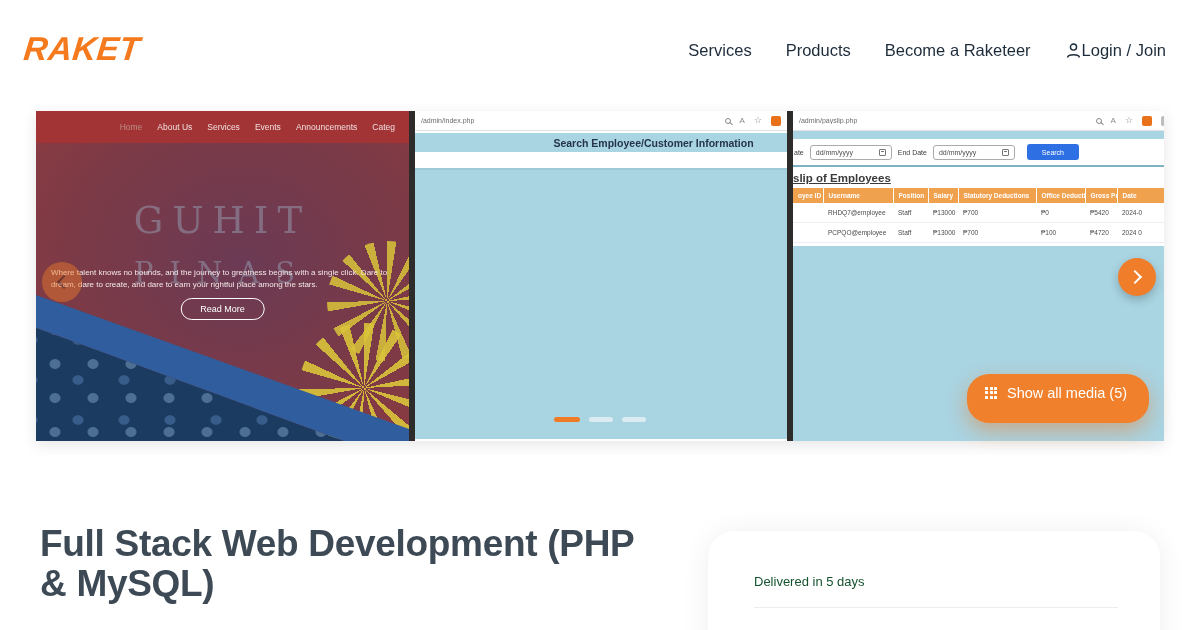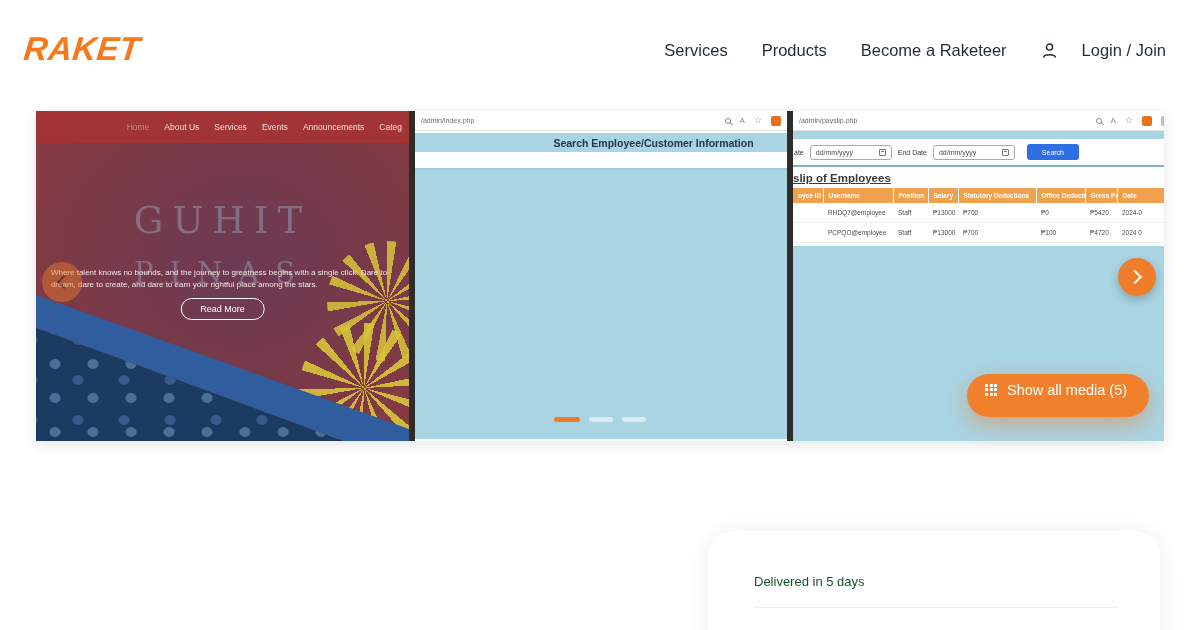"Login / Join" .login-group { gap: 24px -> 0 }
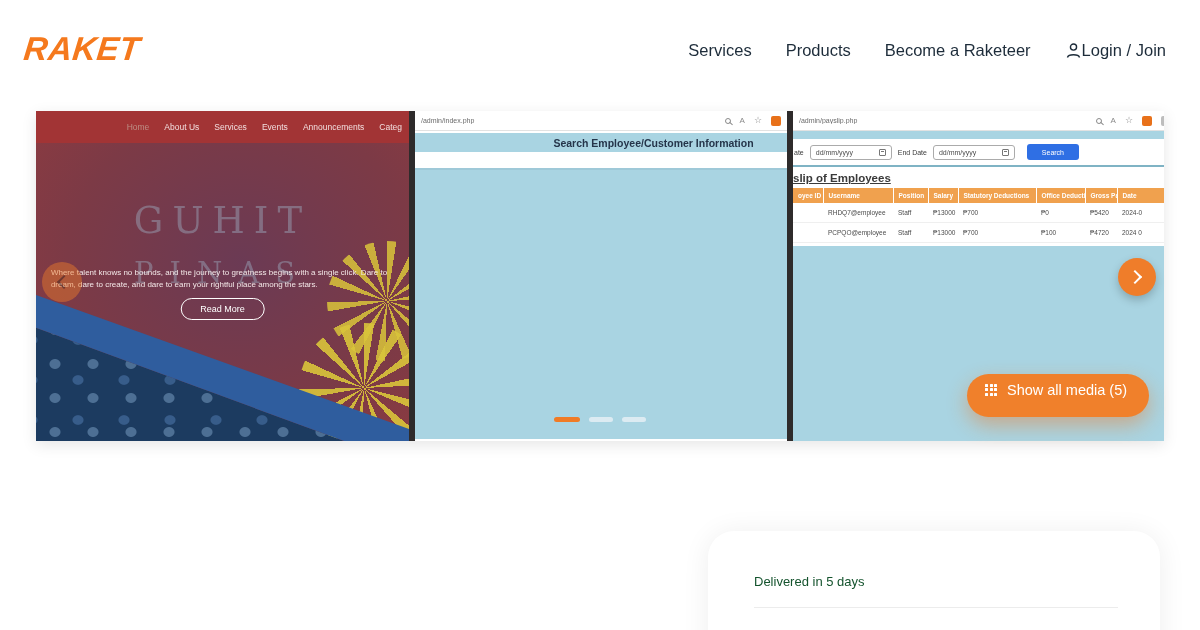"Home" .ac-nav { padding-right: 7px -> 14px }
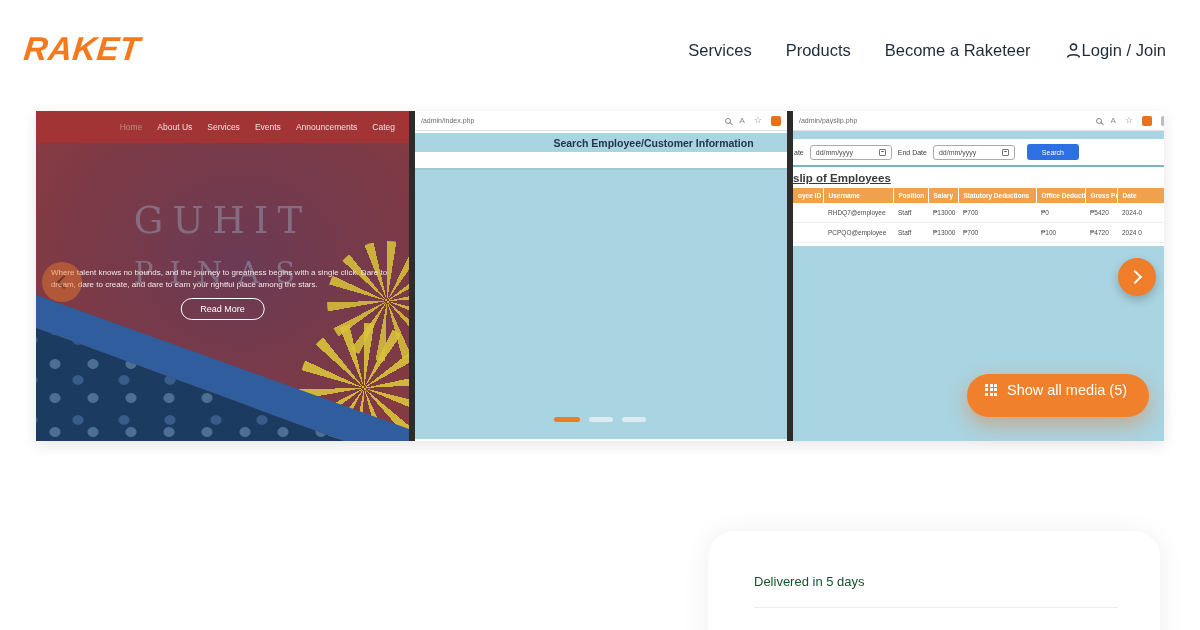"Show all media (5)" .showall { height: 43px -> 49px }
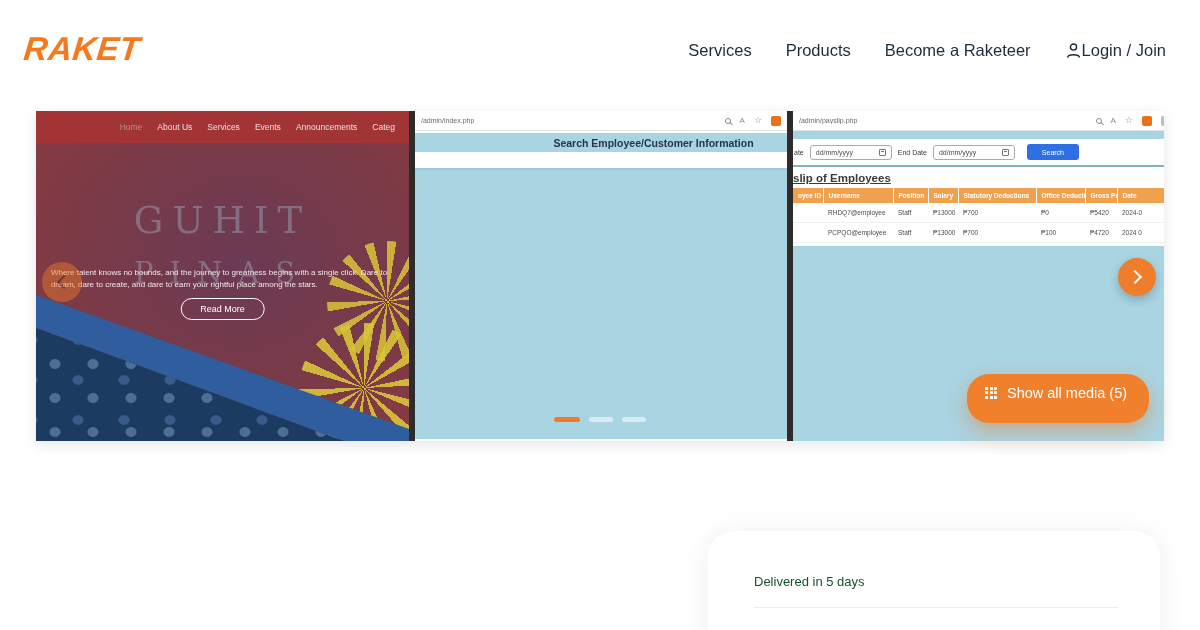"Full Stack Web Development (PHP" h1.page-title { html: none -> <h1>Full Stack Web Development (PHP &amp; MySQL)</h1> }
